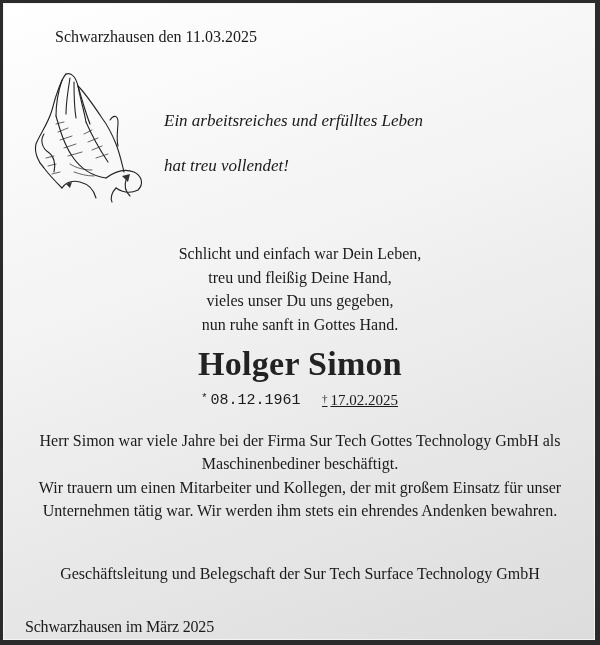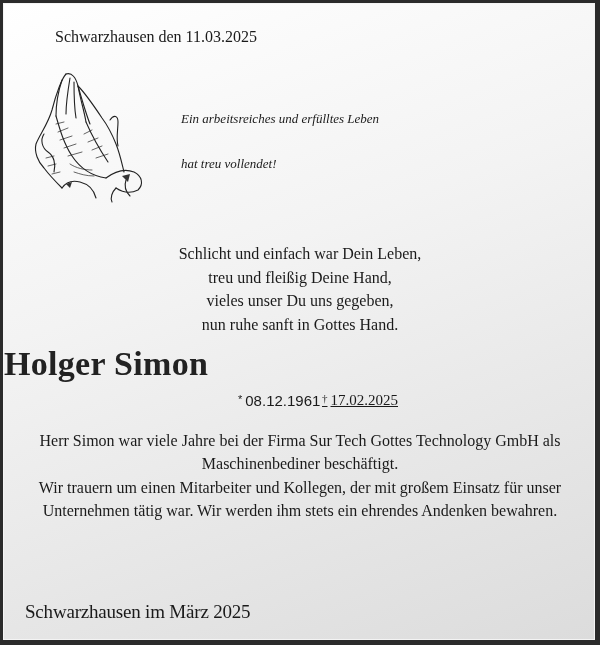"Ein arbeitsreiches und erfülltes Leben" .motto { font-size: 13px -> 17px; margin-left: 17px -> none }
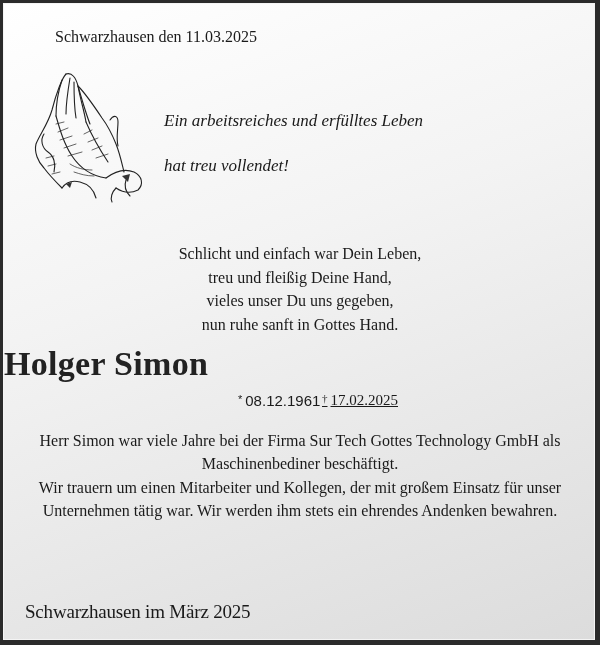"Holger Simon" .name { text-align: left -> center }
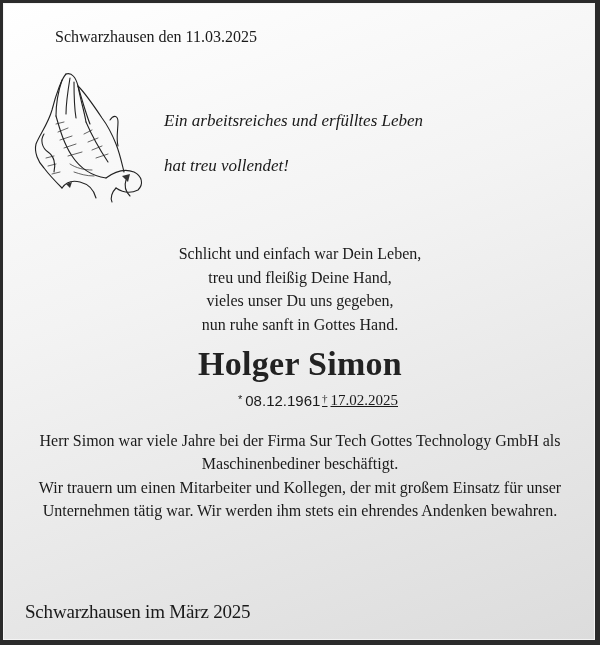"* 08.12.1961" .birth { font-family: Liberation Sans, sans-serif -> Liberation Mono, monospace; margin-left: 37px -> none }
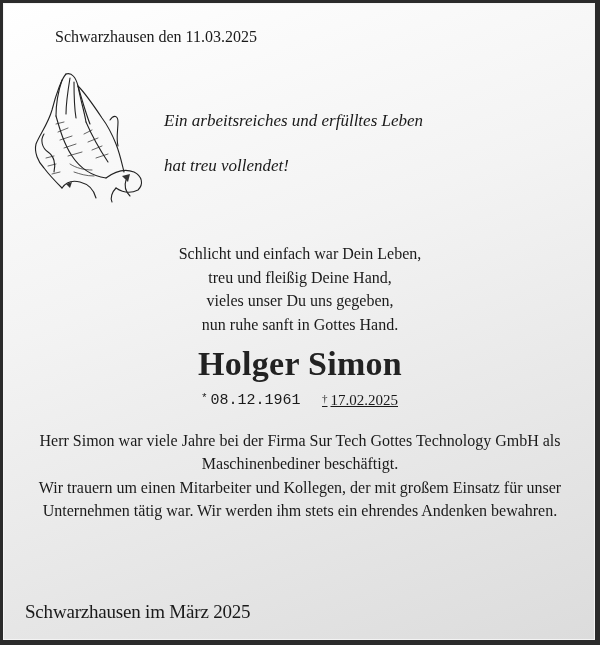"Geschäftsleitung und Belegschaft der Sur" div.abs { html: none -> <div>Geschäftsleitung und Belegschaft der Sur Tech Surface Technology GmbH</div> }
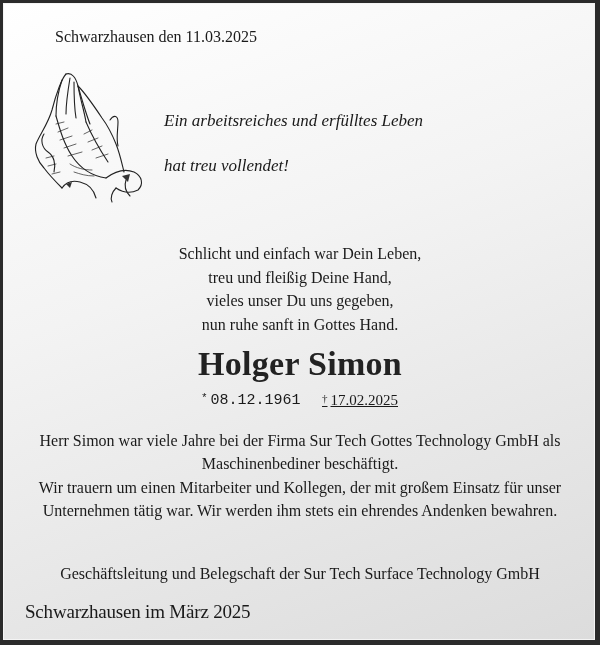"Schwarzhausen im März 2025" .footer { font-size: 19px -> 16px; top: 597px -> 614px }
